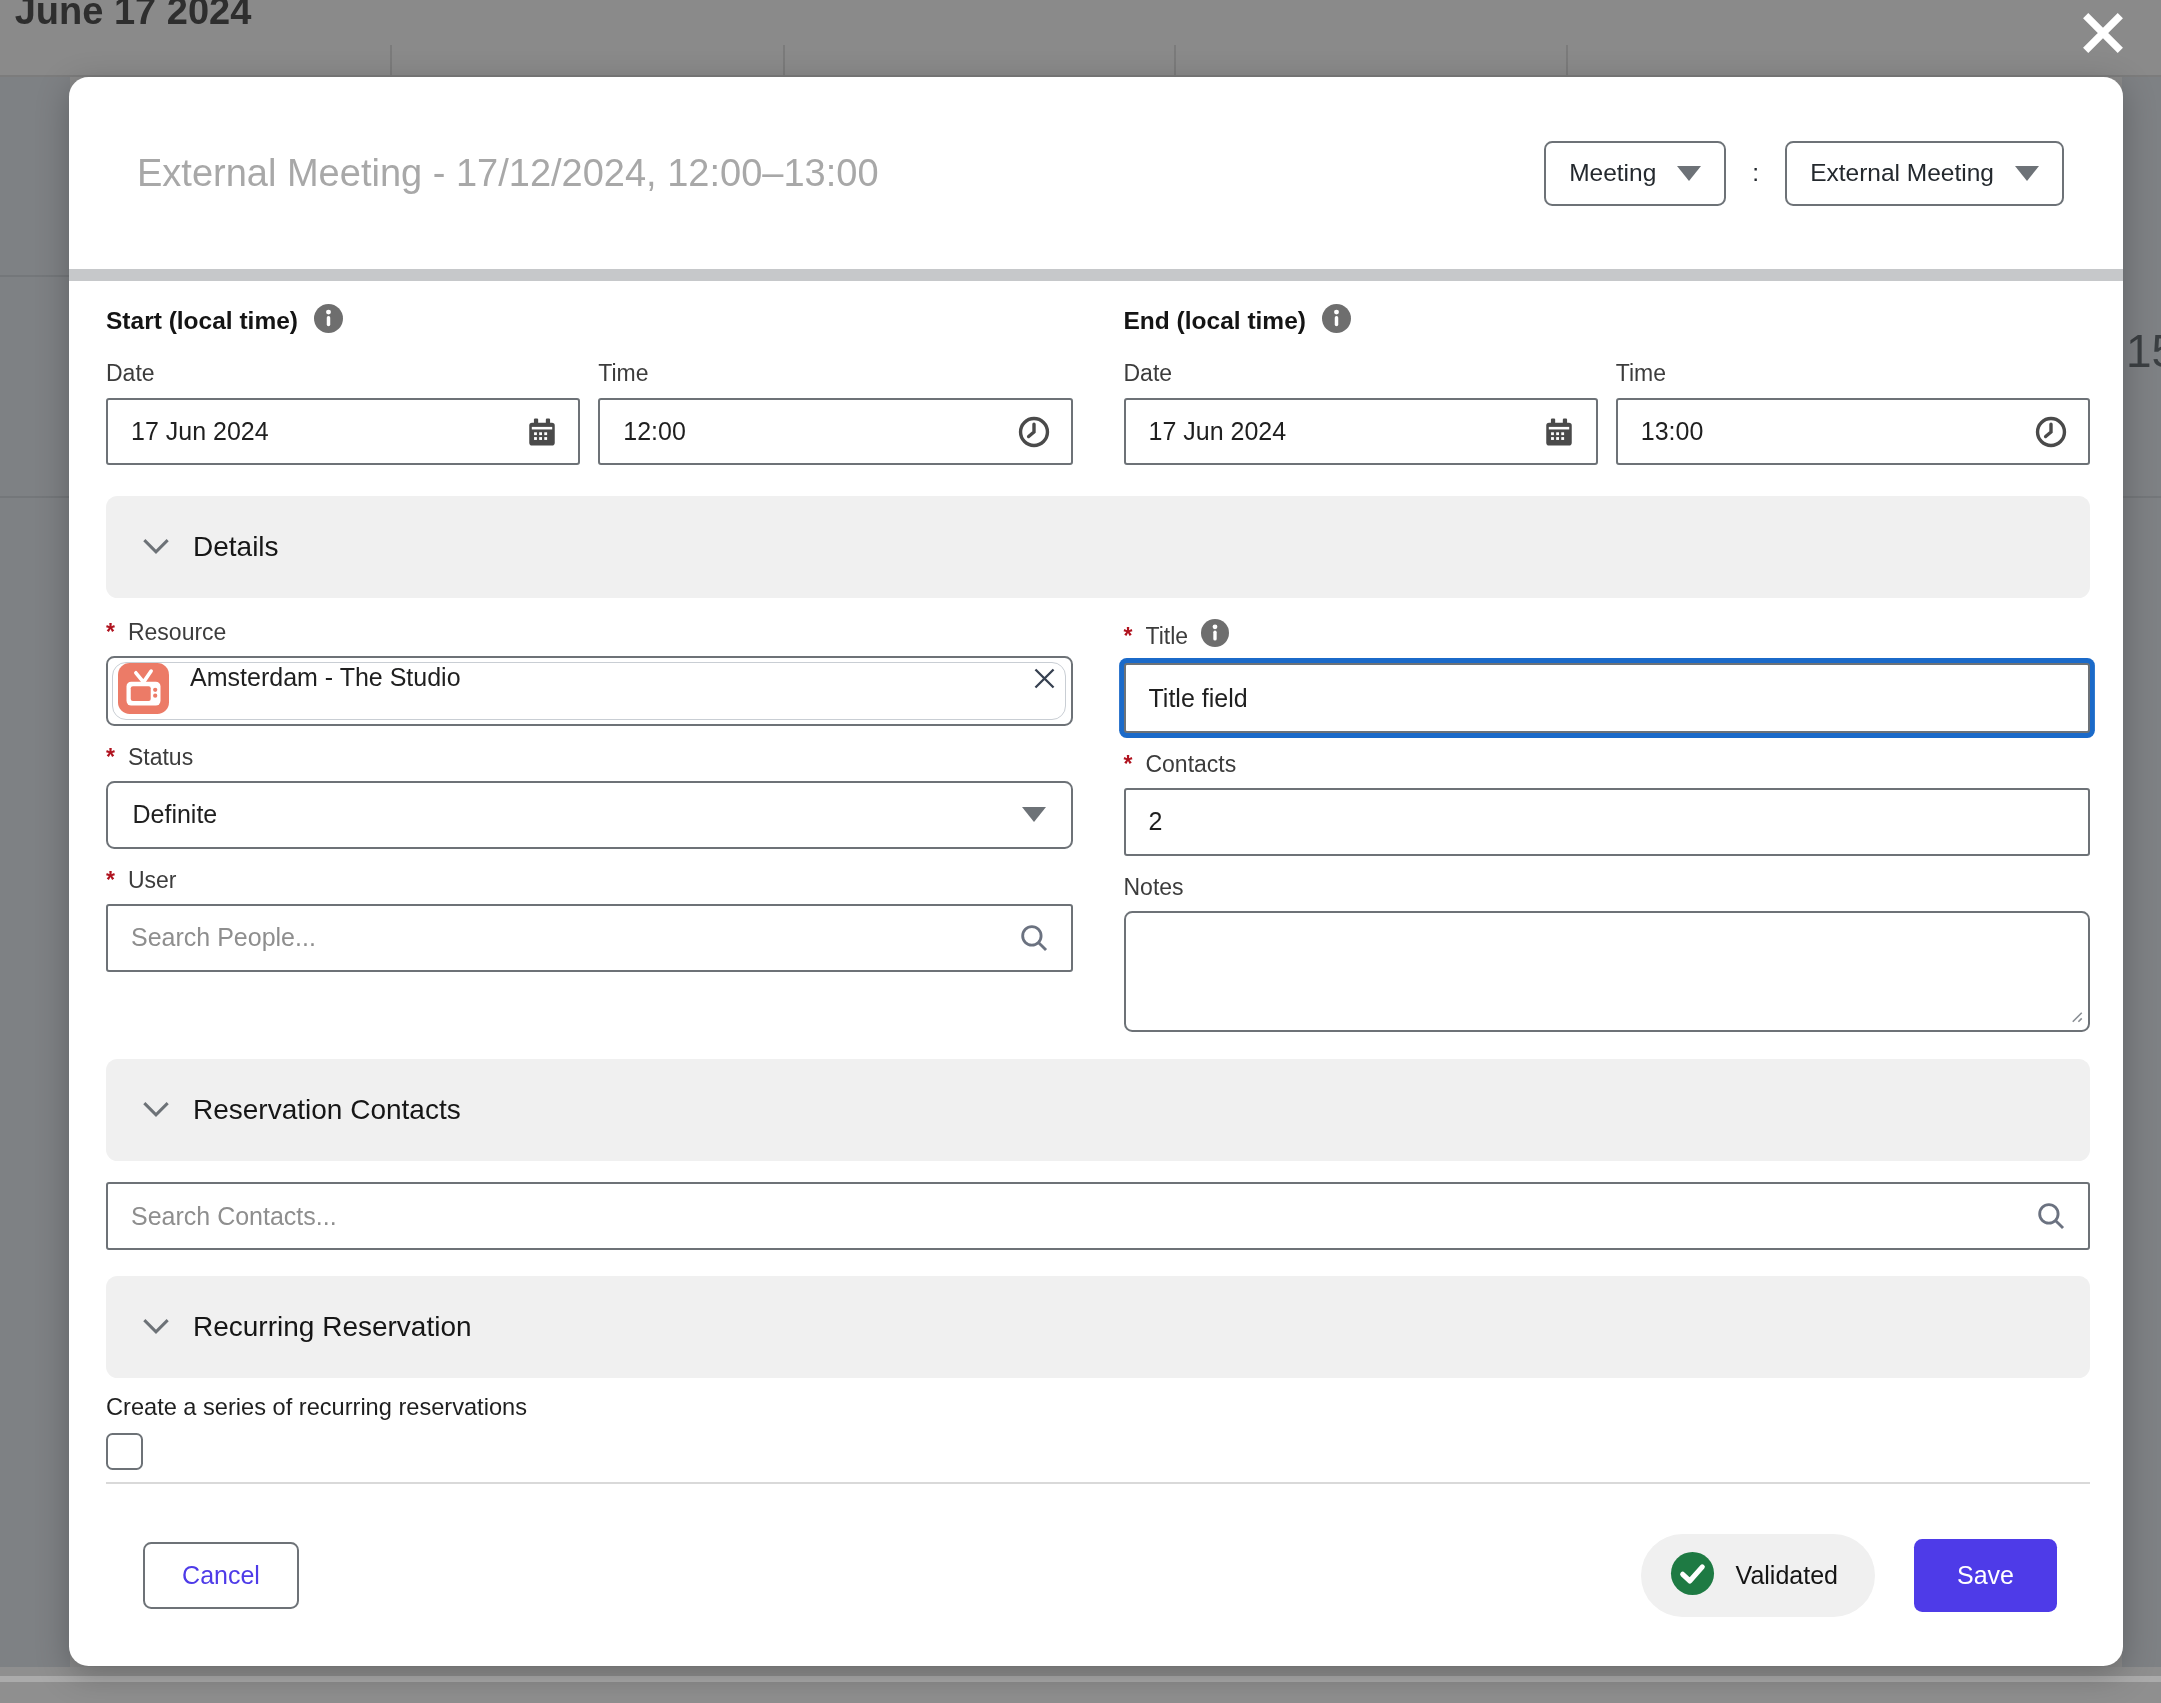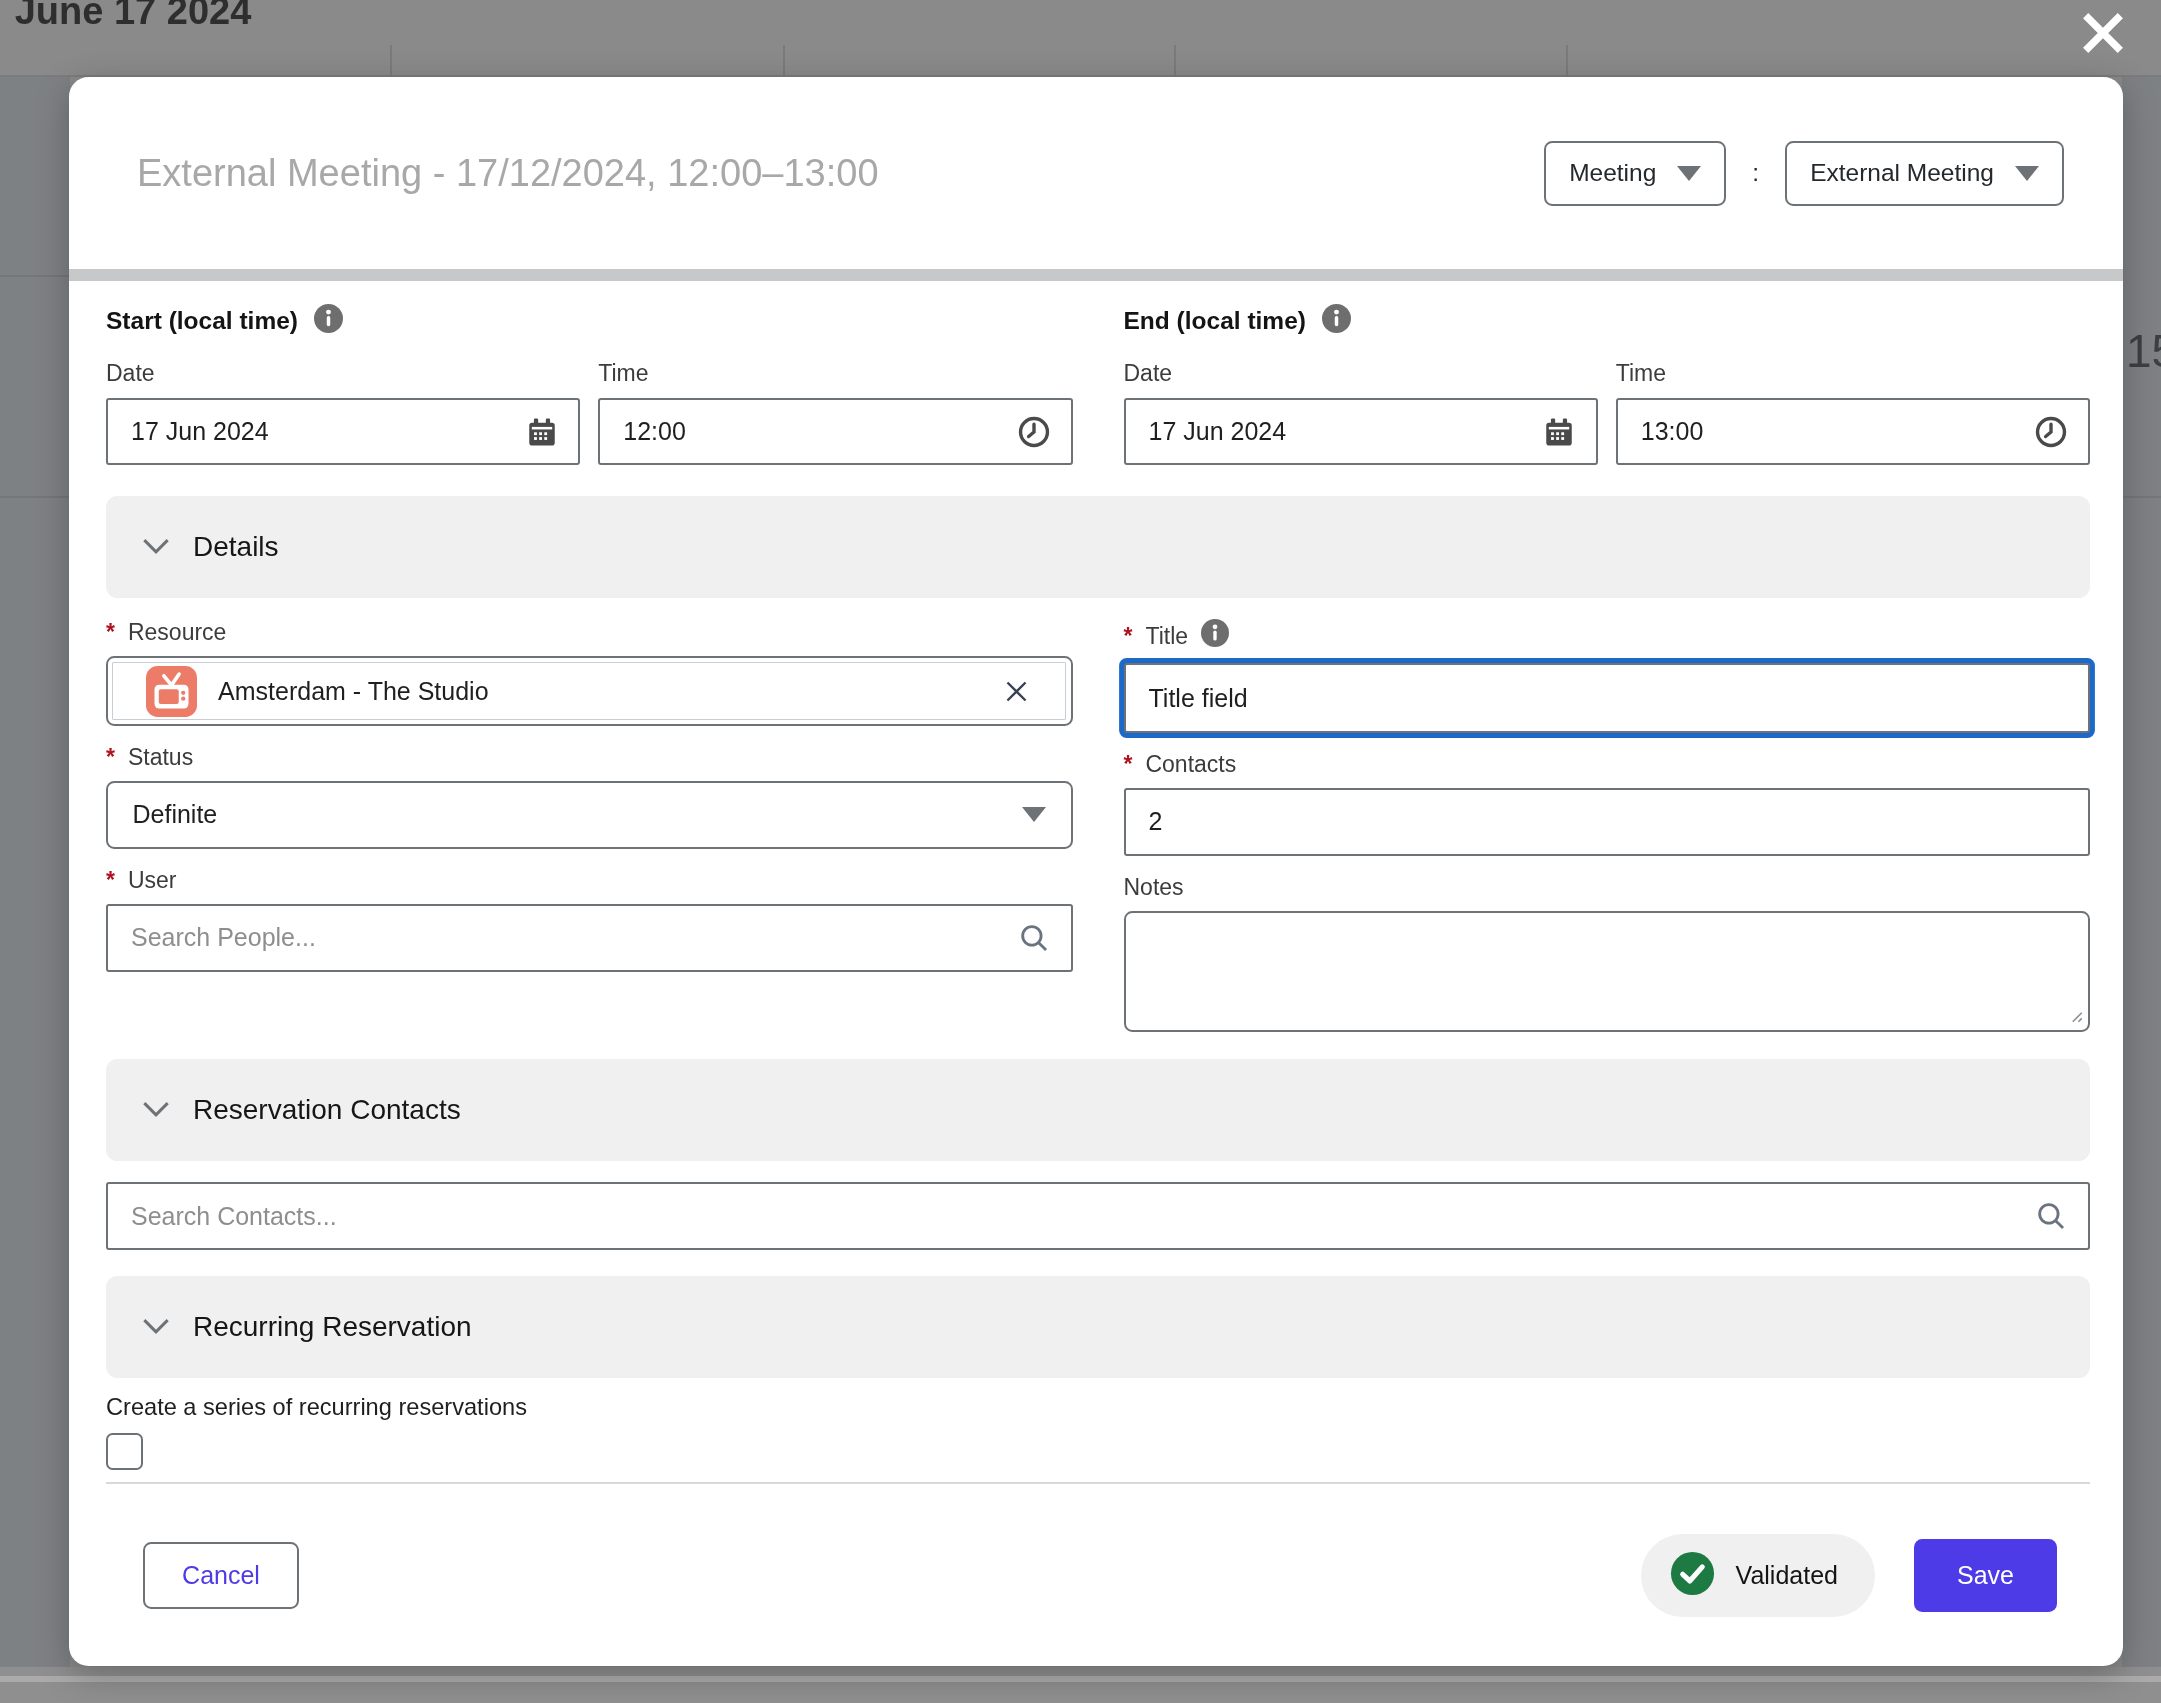"Amsterdam - The Studio" .resource-inner { align-items: center -> none; border-radius: 1px -> 14px; padding: 0 33px -> 0 5px }
